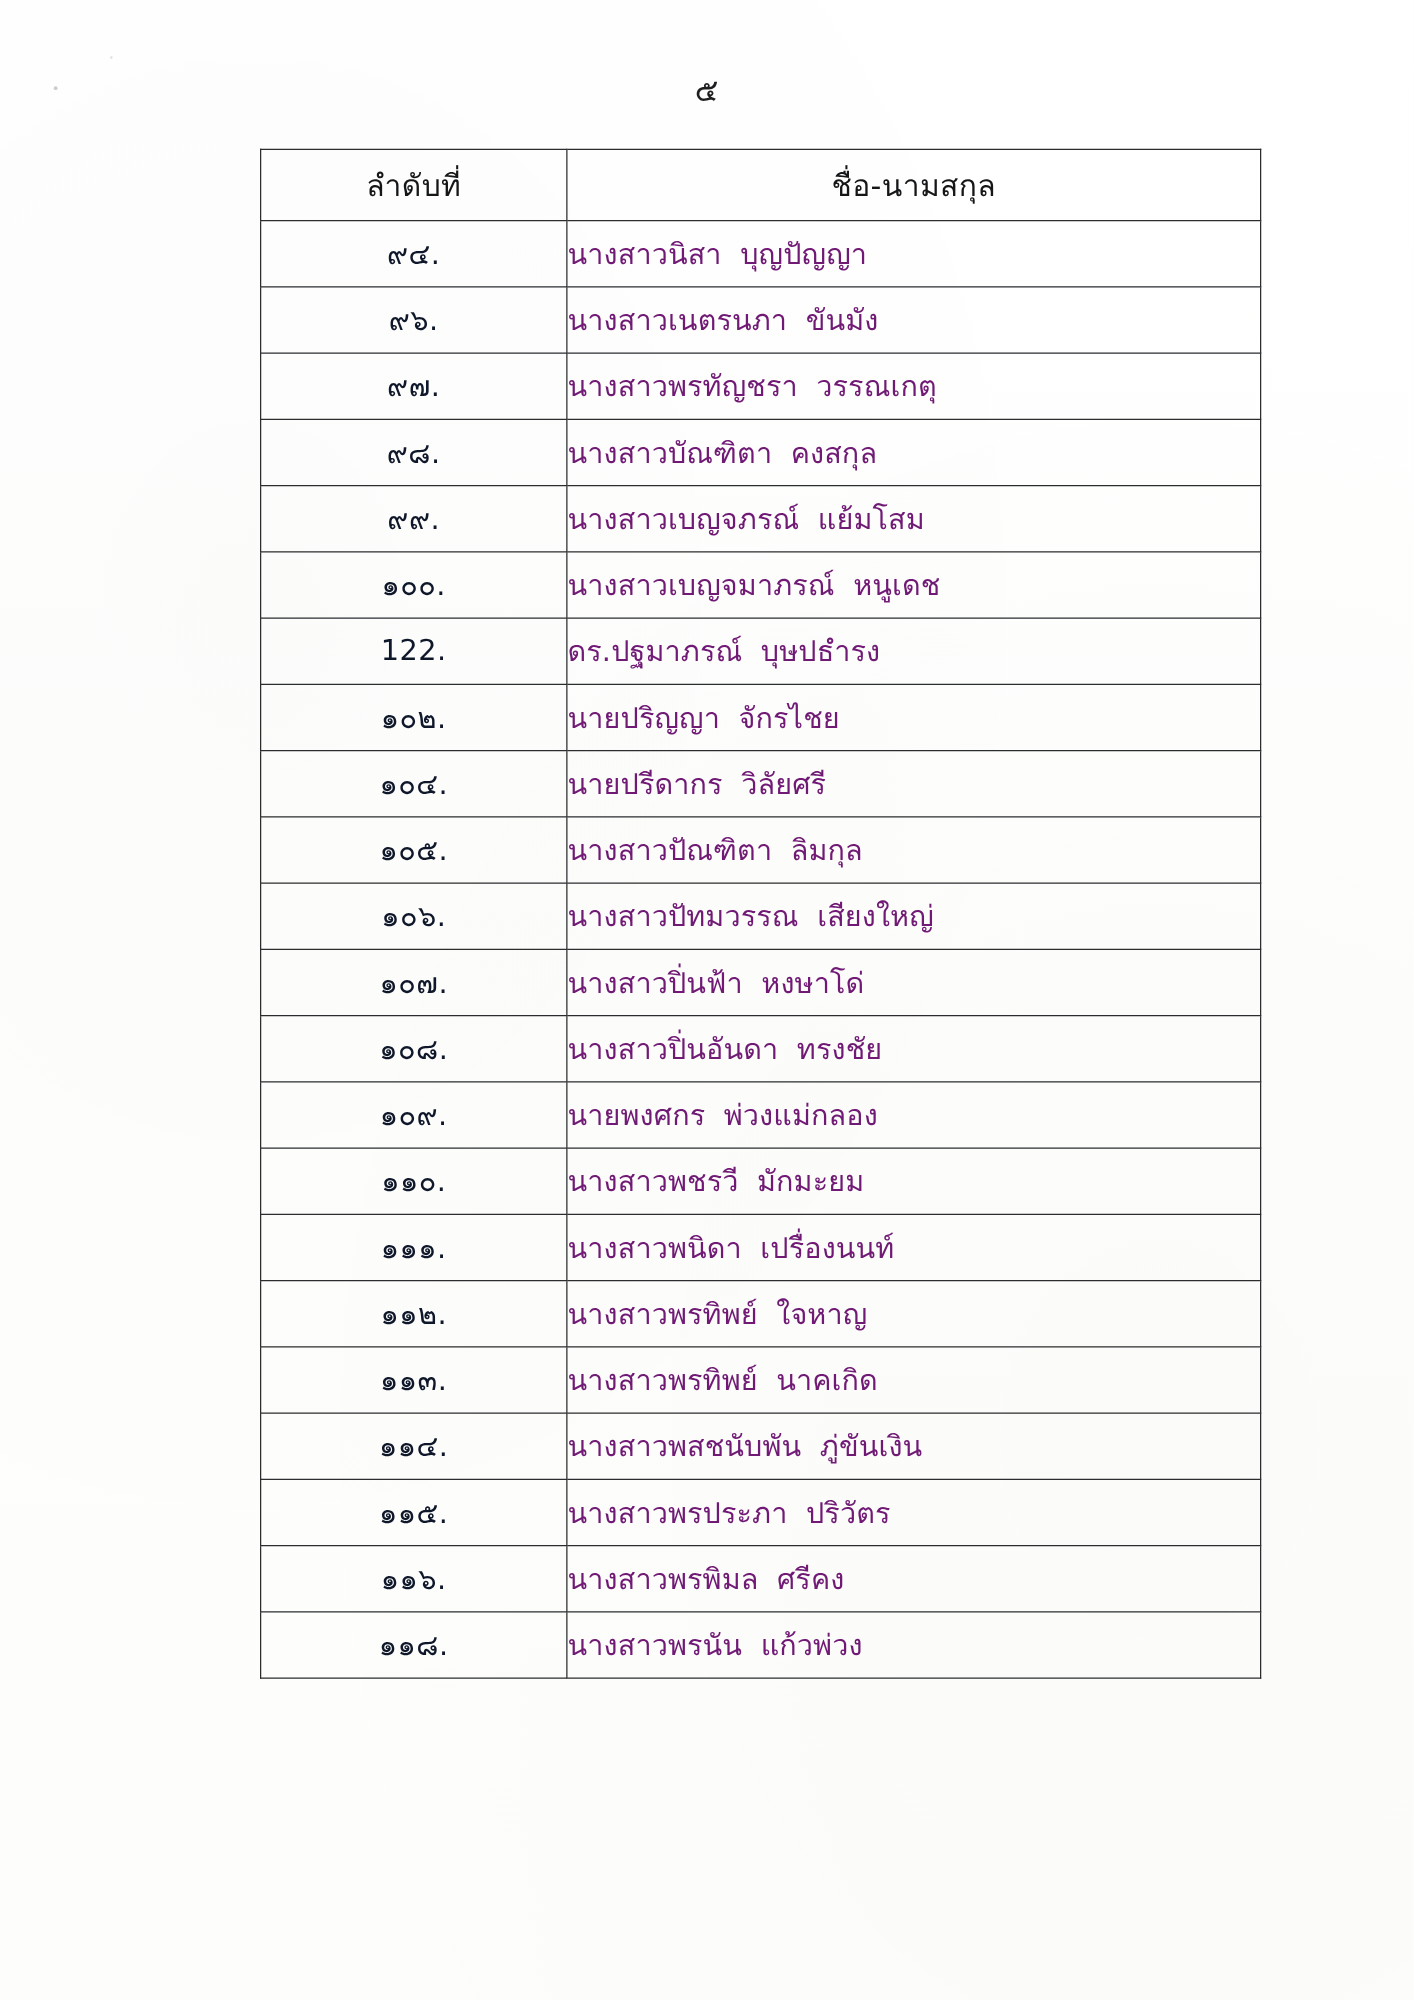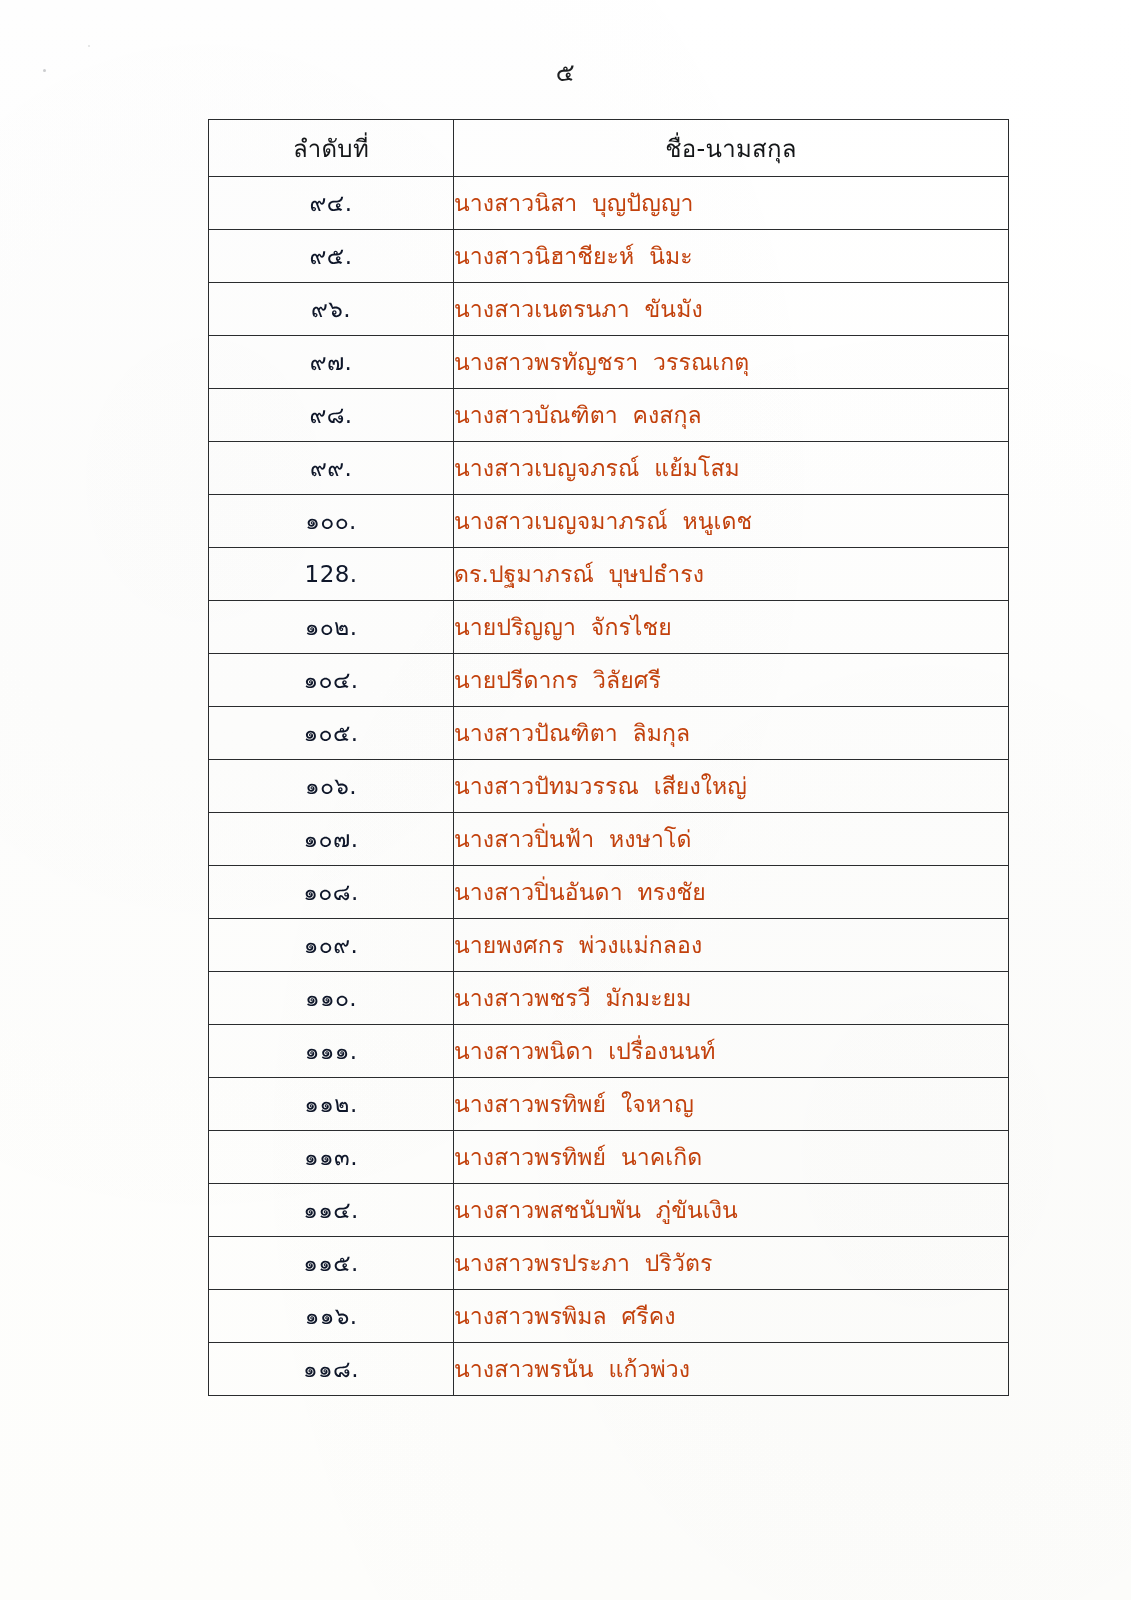"นางสาวนิสา บุญปัญญา" .cell-name { color: #c2410c -> #701a75 }
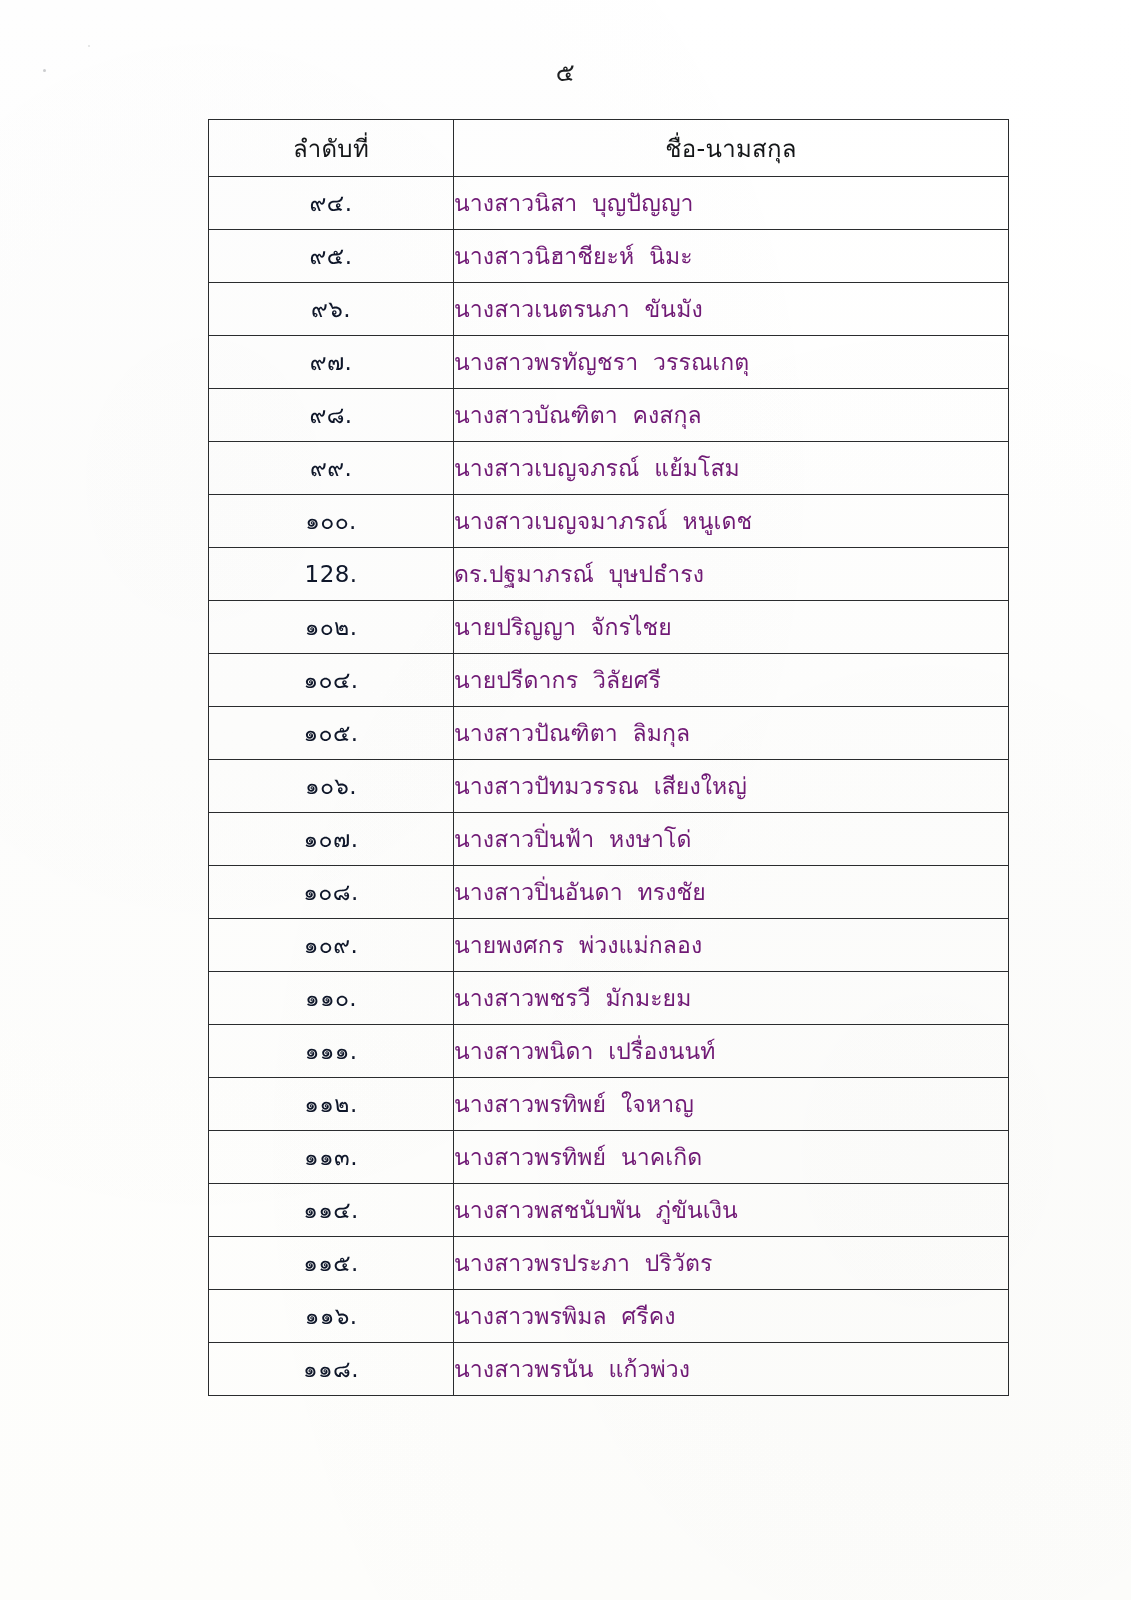"๙๕." tr { html: <tr> <td>๙๕.</td> <td>นางสาวนิฮาชียะห์ นิมะ</td> </tr> -> none }
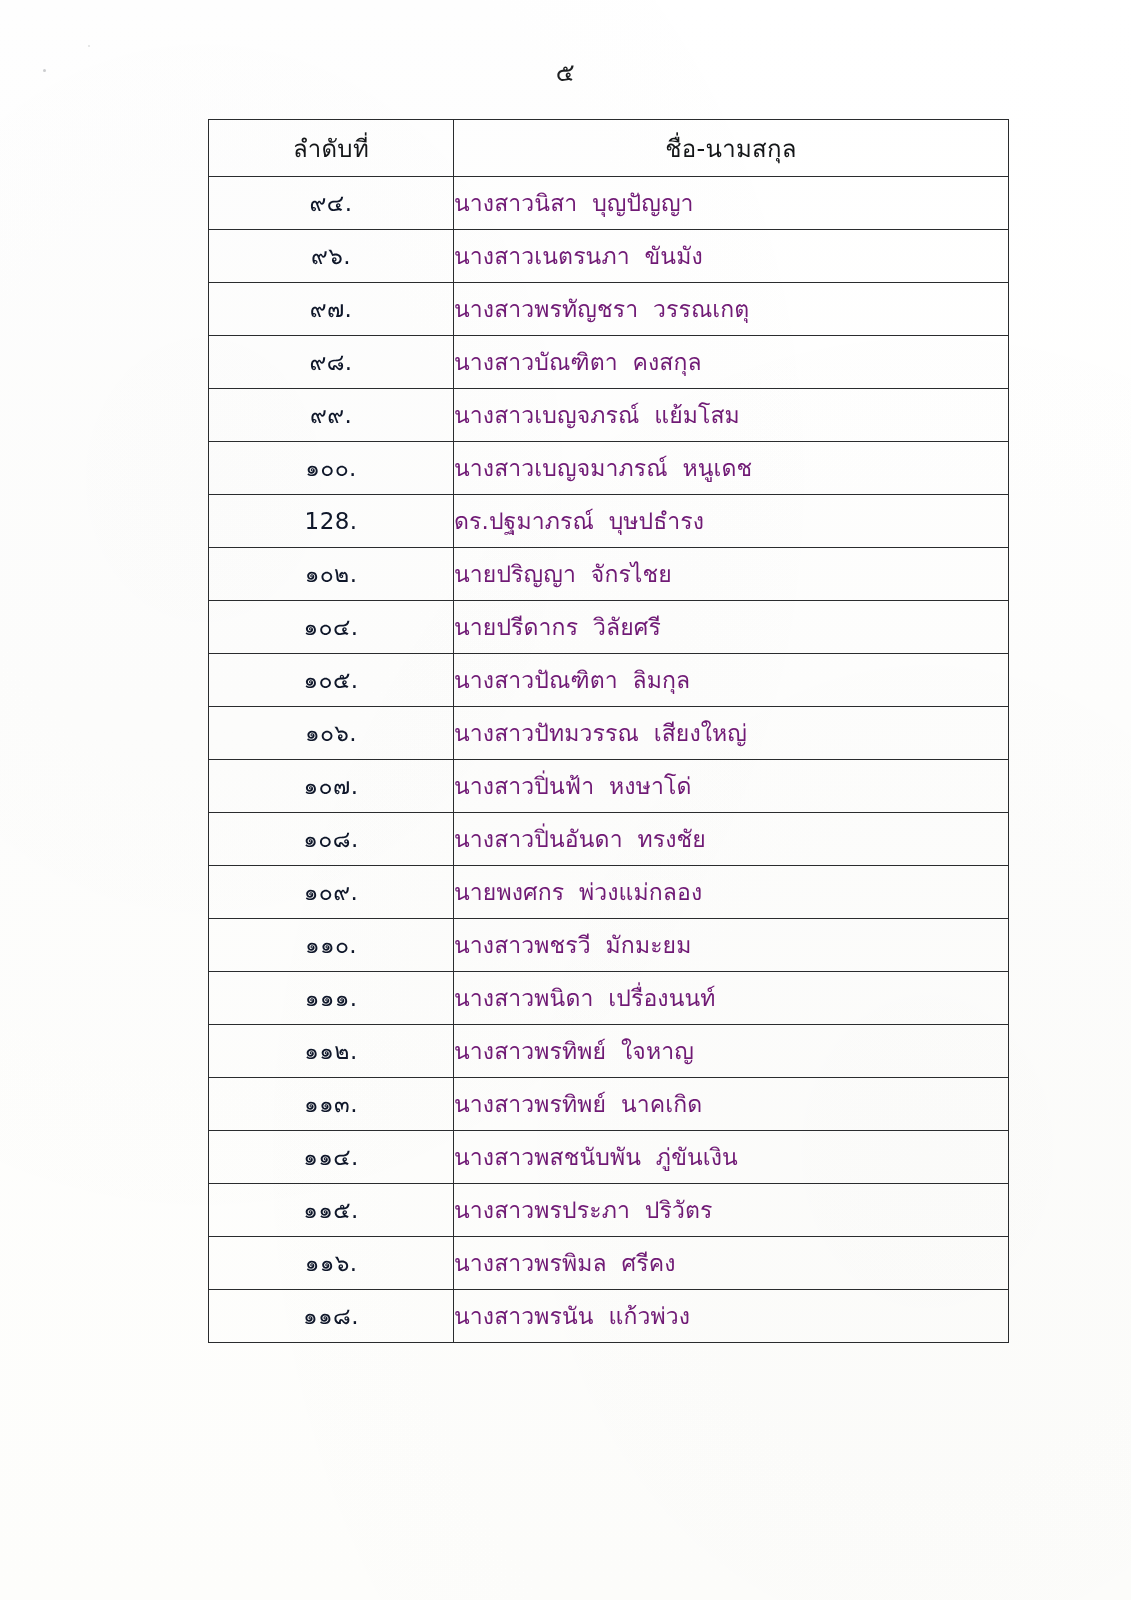"128." td.cell-index { text: 128 -> 122 }
